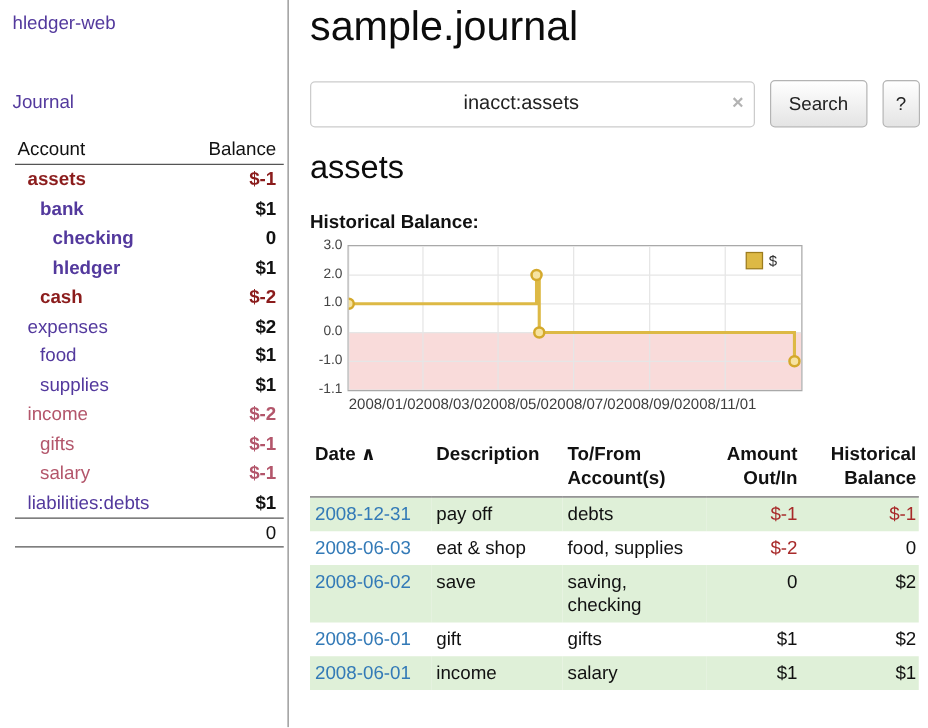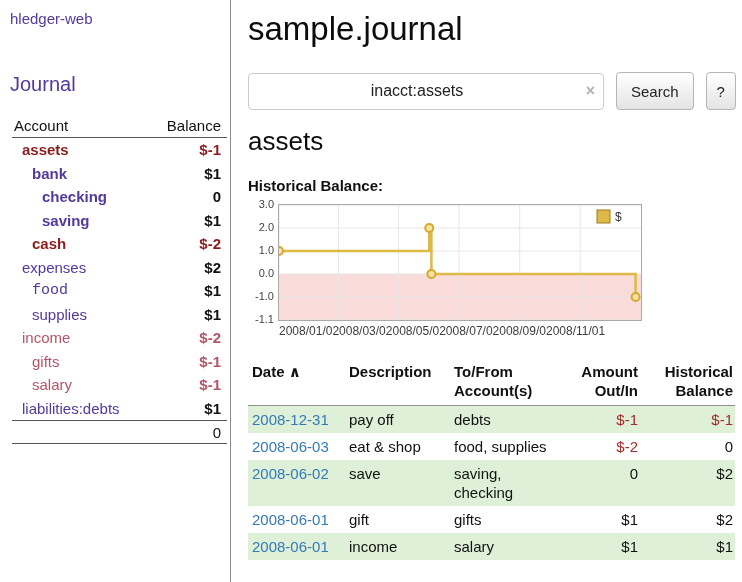"sample.journal" .main { padding: 8px 6px 0 16px -> 0 6px 0 16px }
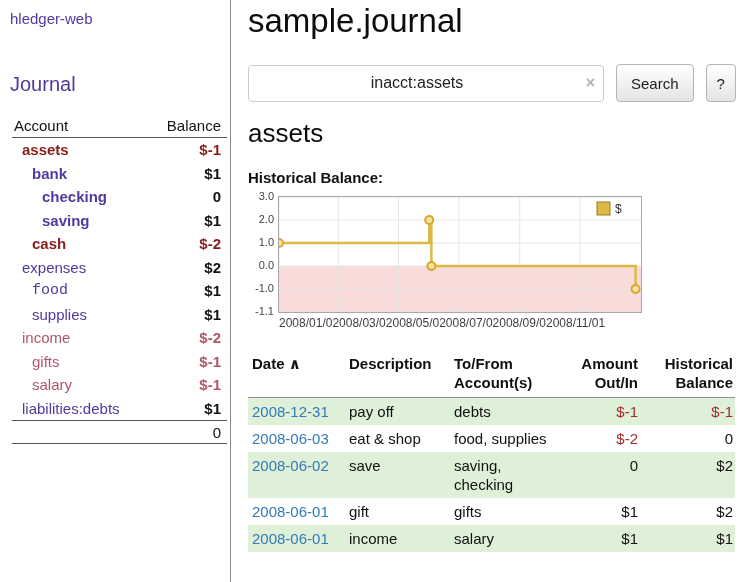"Journal" .journal-link { font-size: 20px -> 15px }
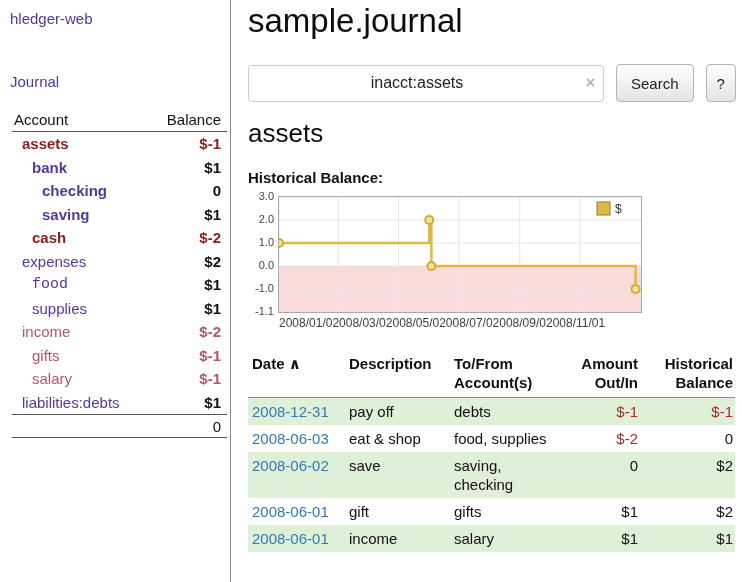"saving" span.acct-name { text: saving -> hledger }
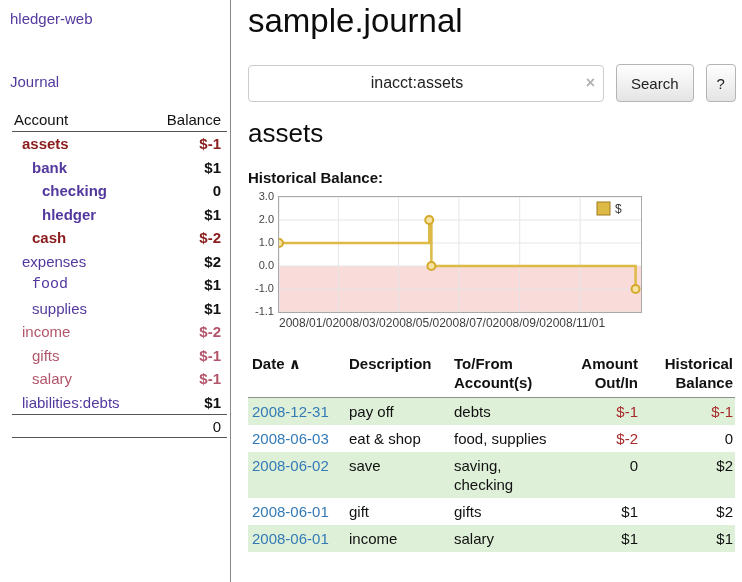"food" span.acct-name { font-family: Liberation Mono, monospace -> none }
